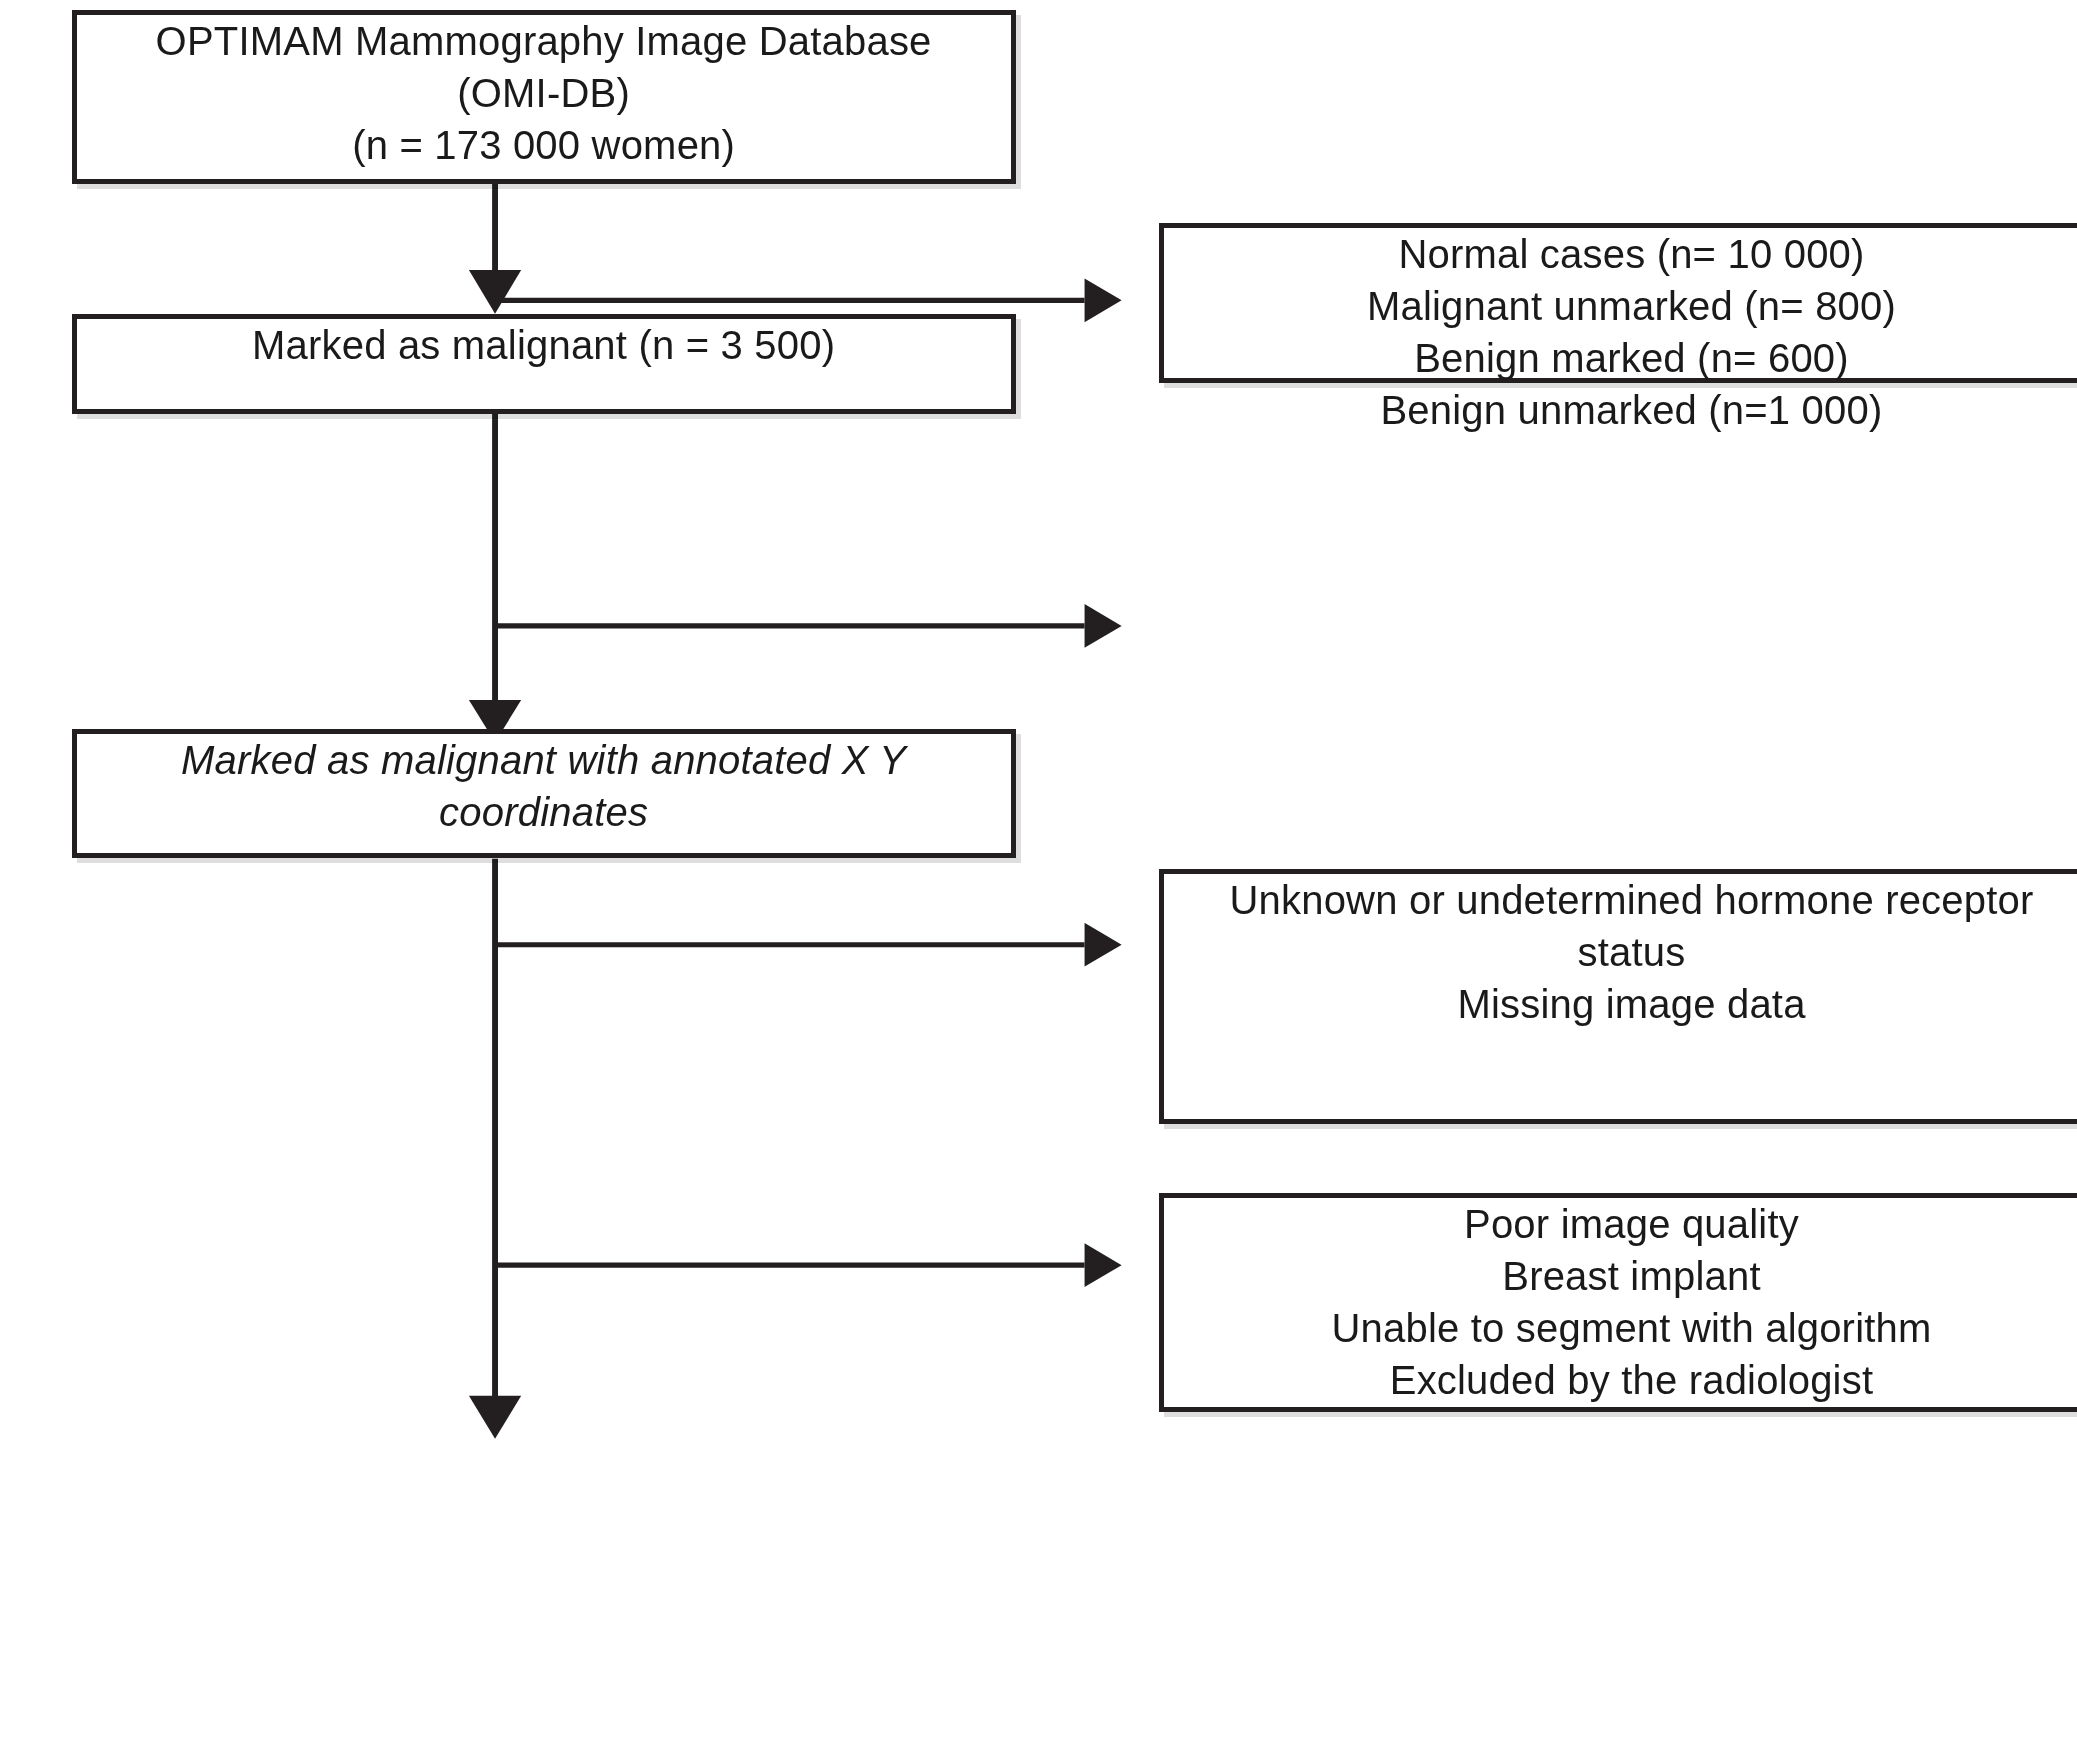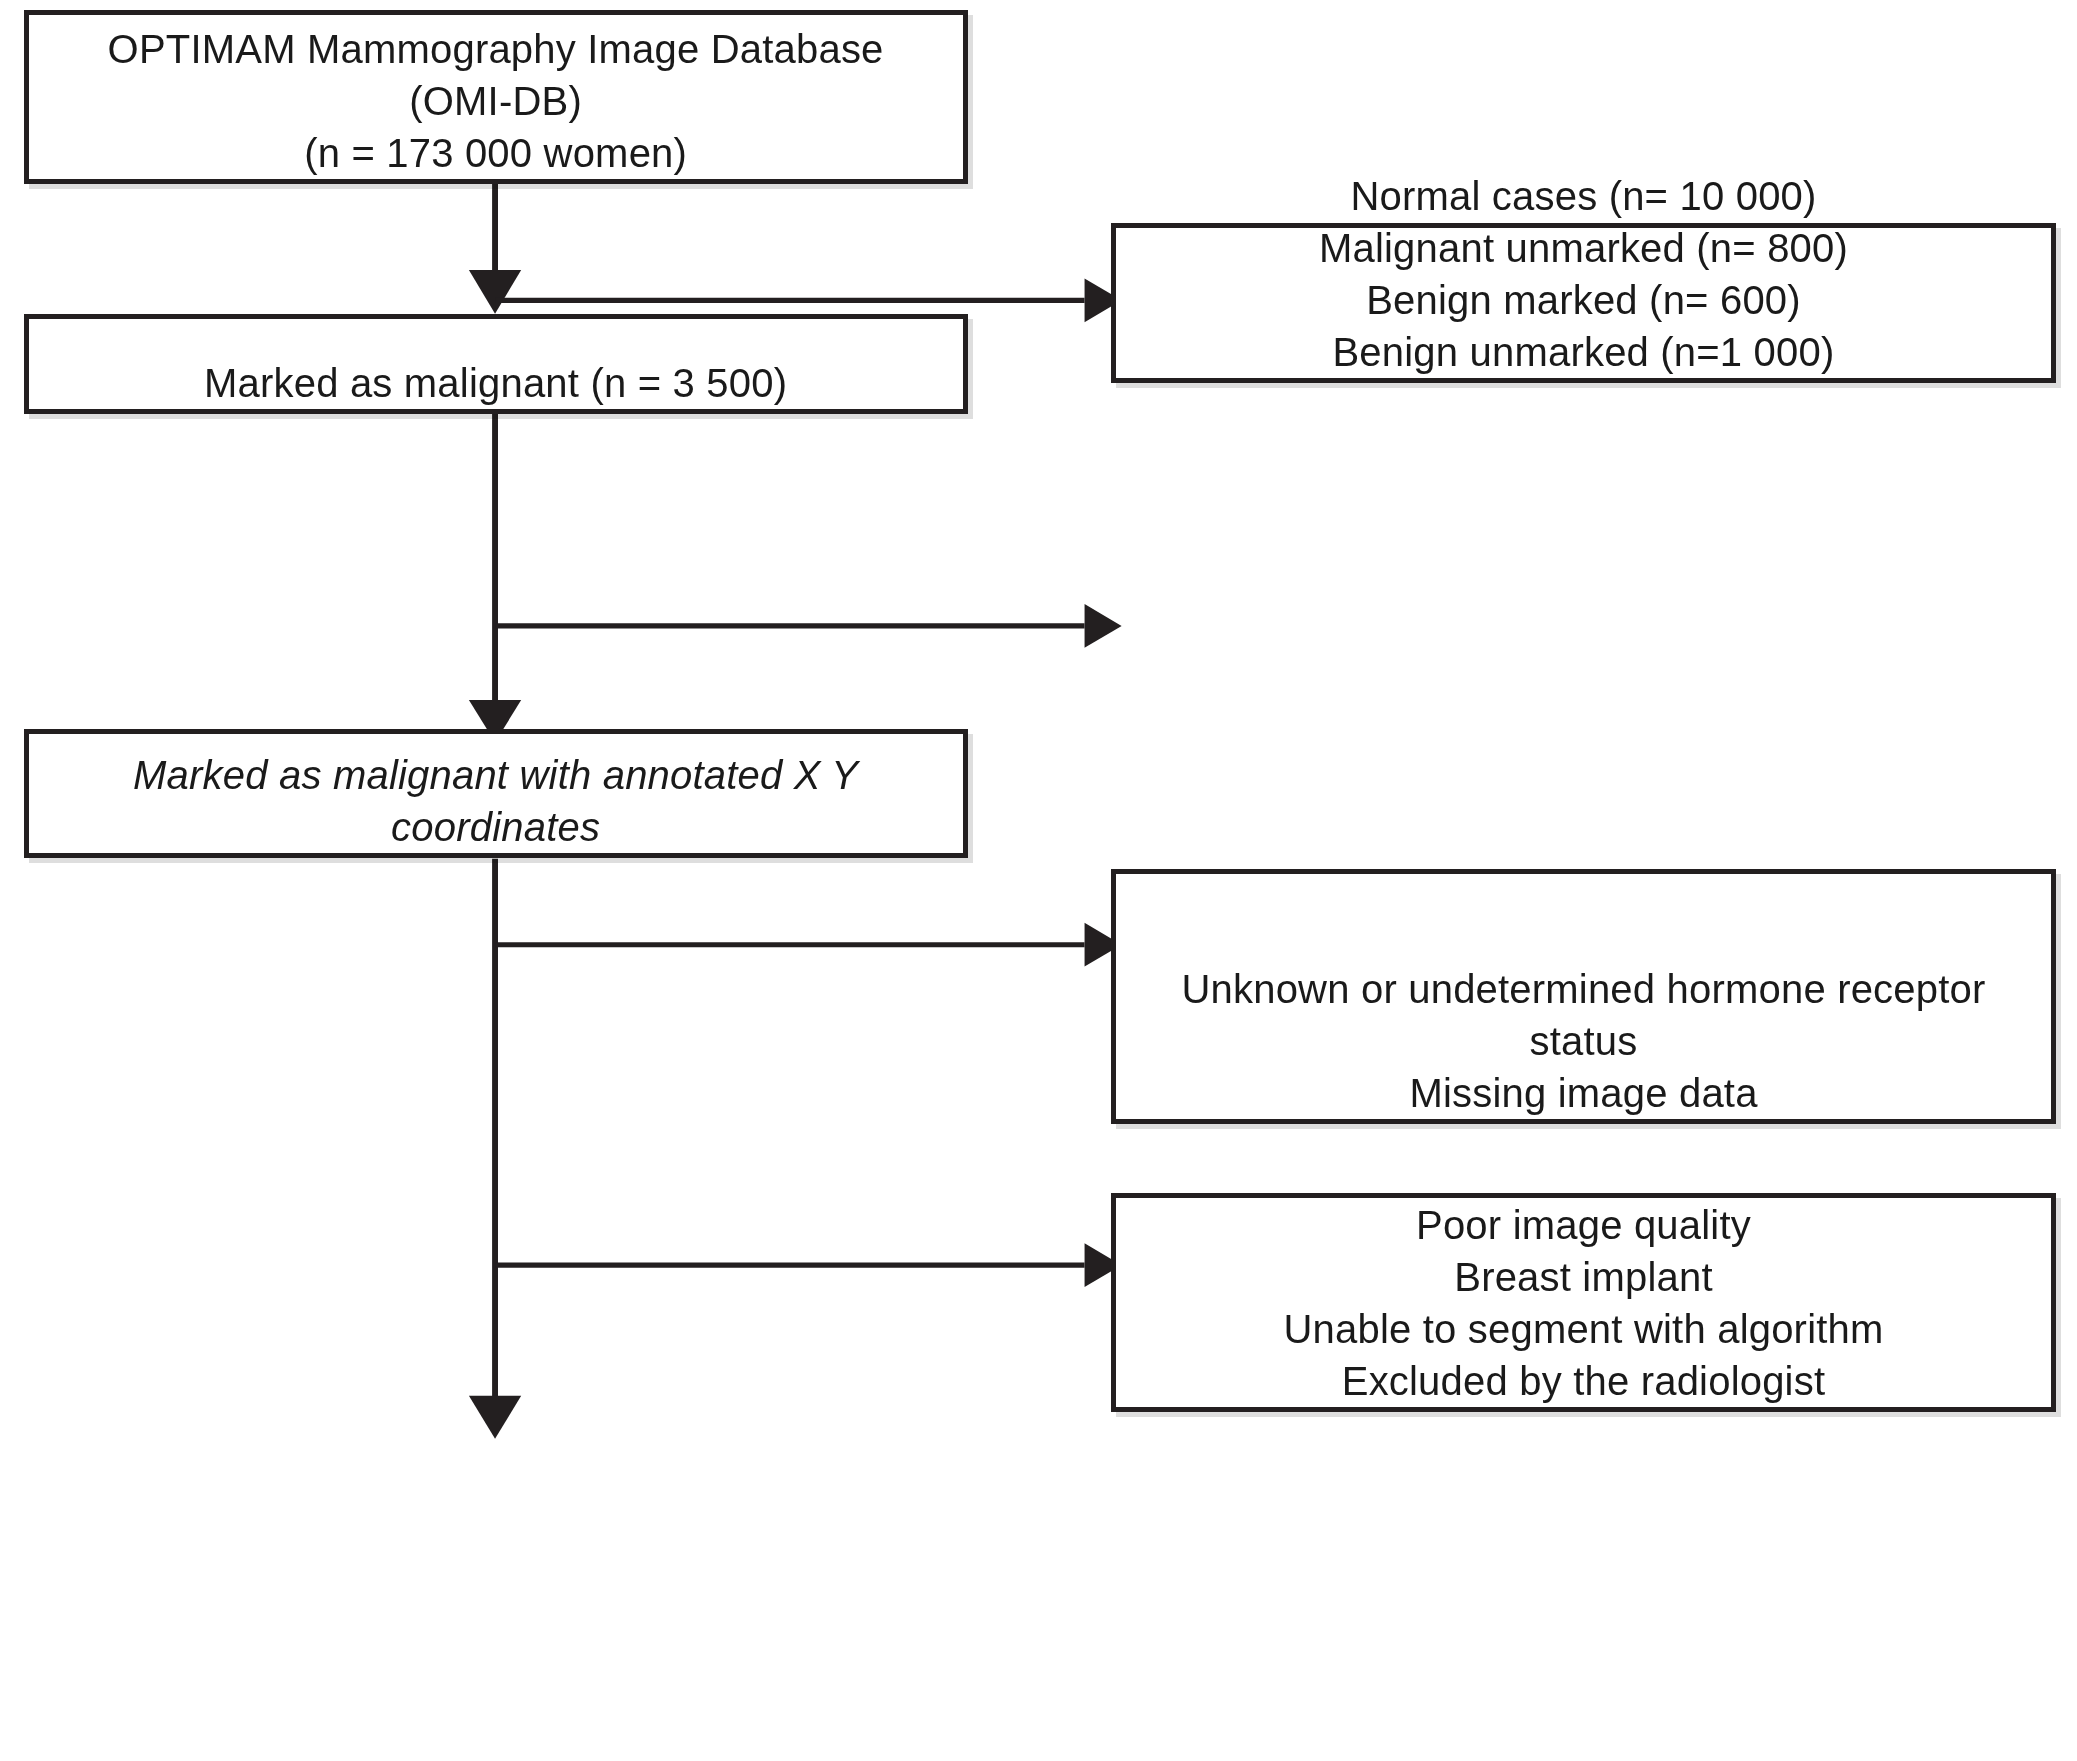"OPTIMAM Mammography Image Database" .node { align-items: flex-end -> flex-start; margin-left: none -> 48px }
